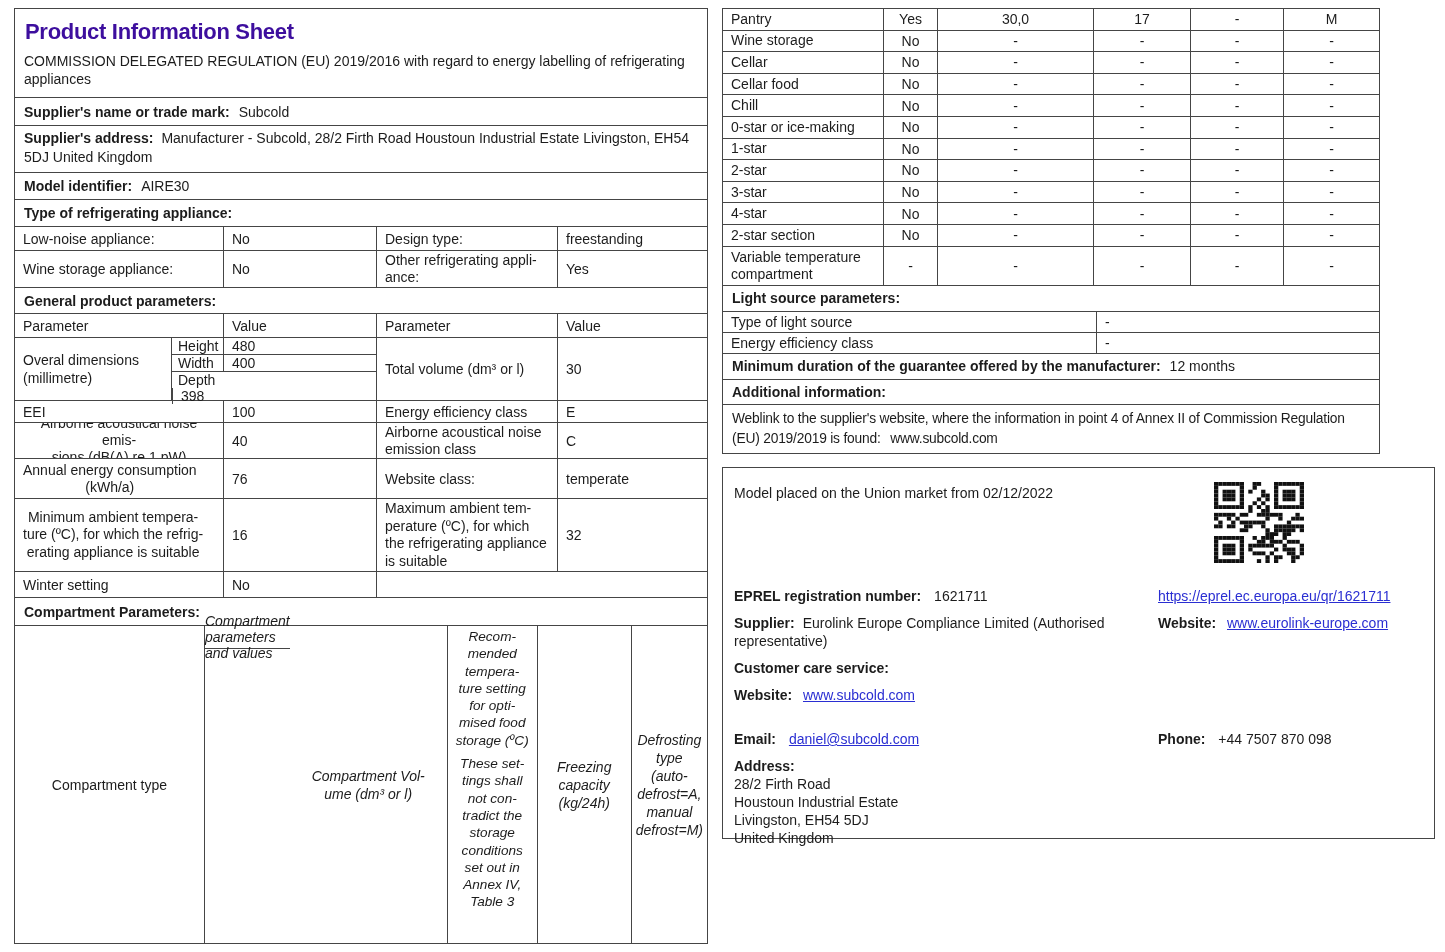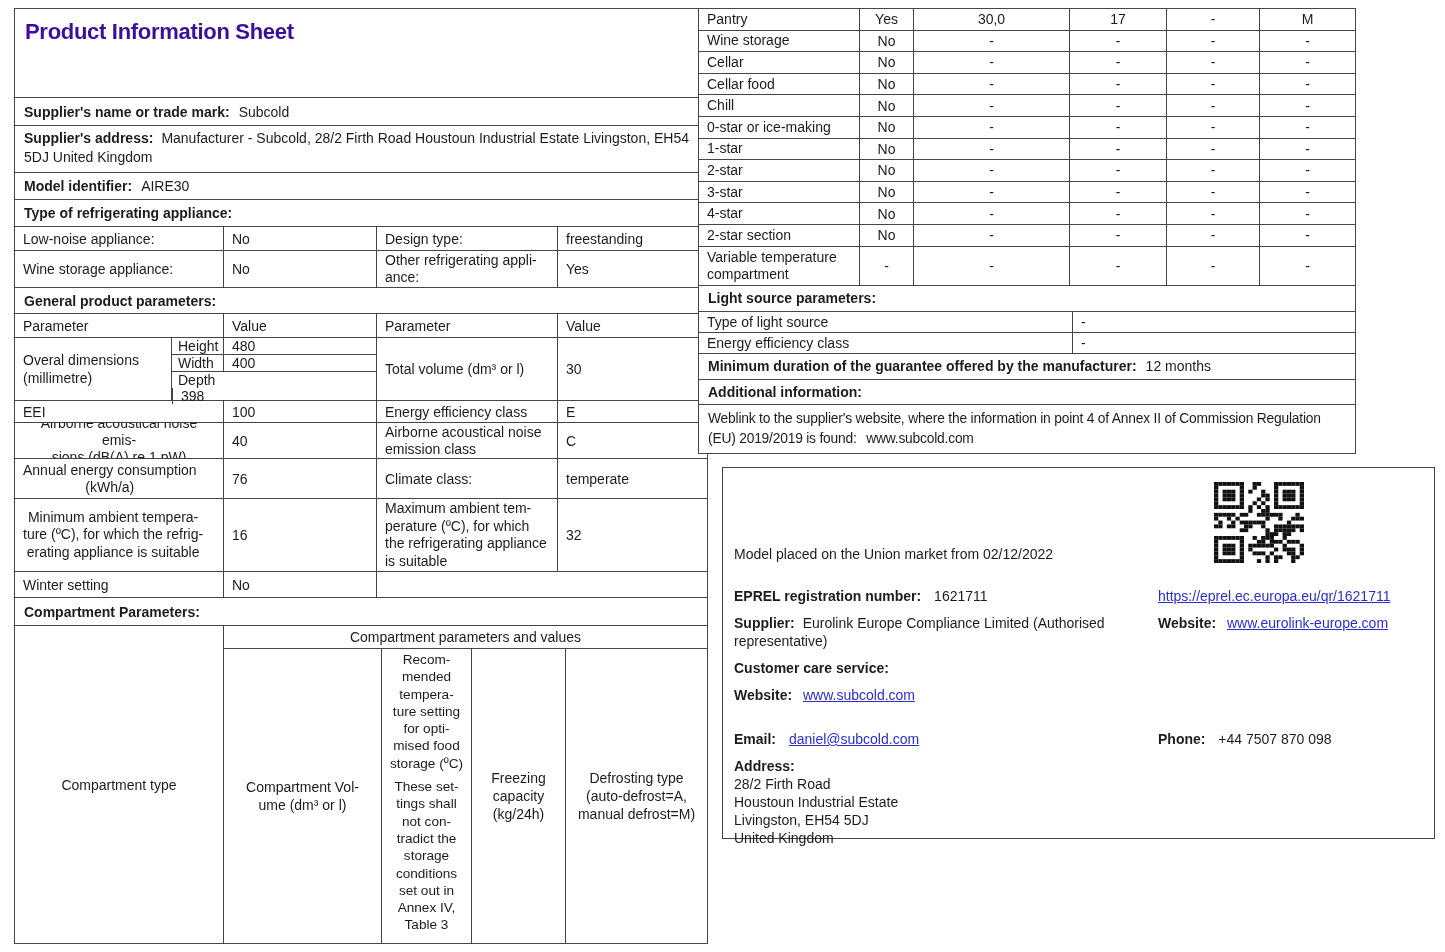"Pantry" .col-r { left: 698px -> 722px }
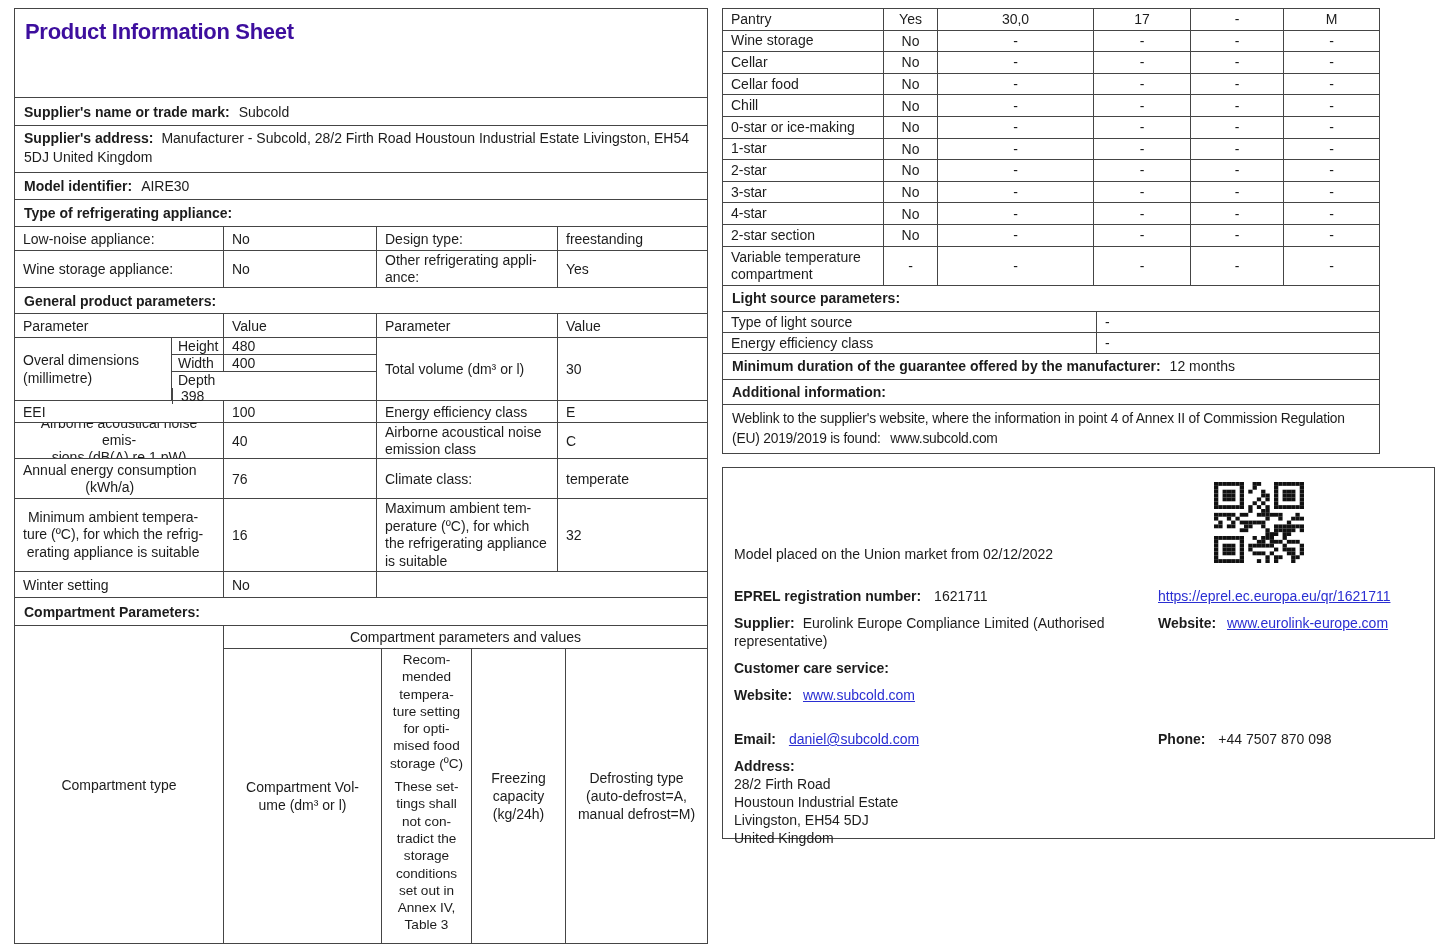"COMMISSION DELEGATED REGULATION (EU)" div.reg-text { html: none -> <div>COMMISSION DELEGATED REGULATION (EU) 2019/2016 with regard to energy labelling of refrigerating appliances</div> }
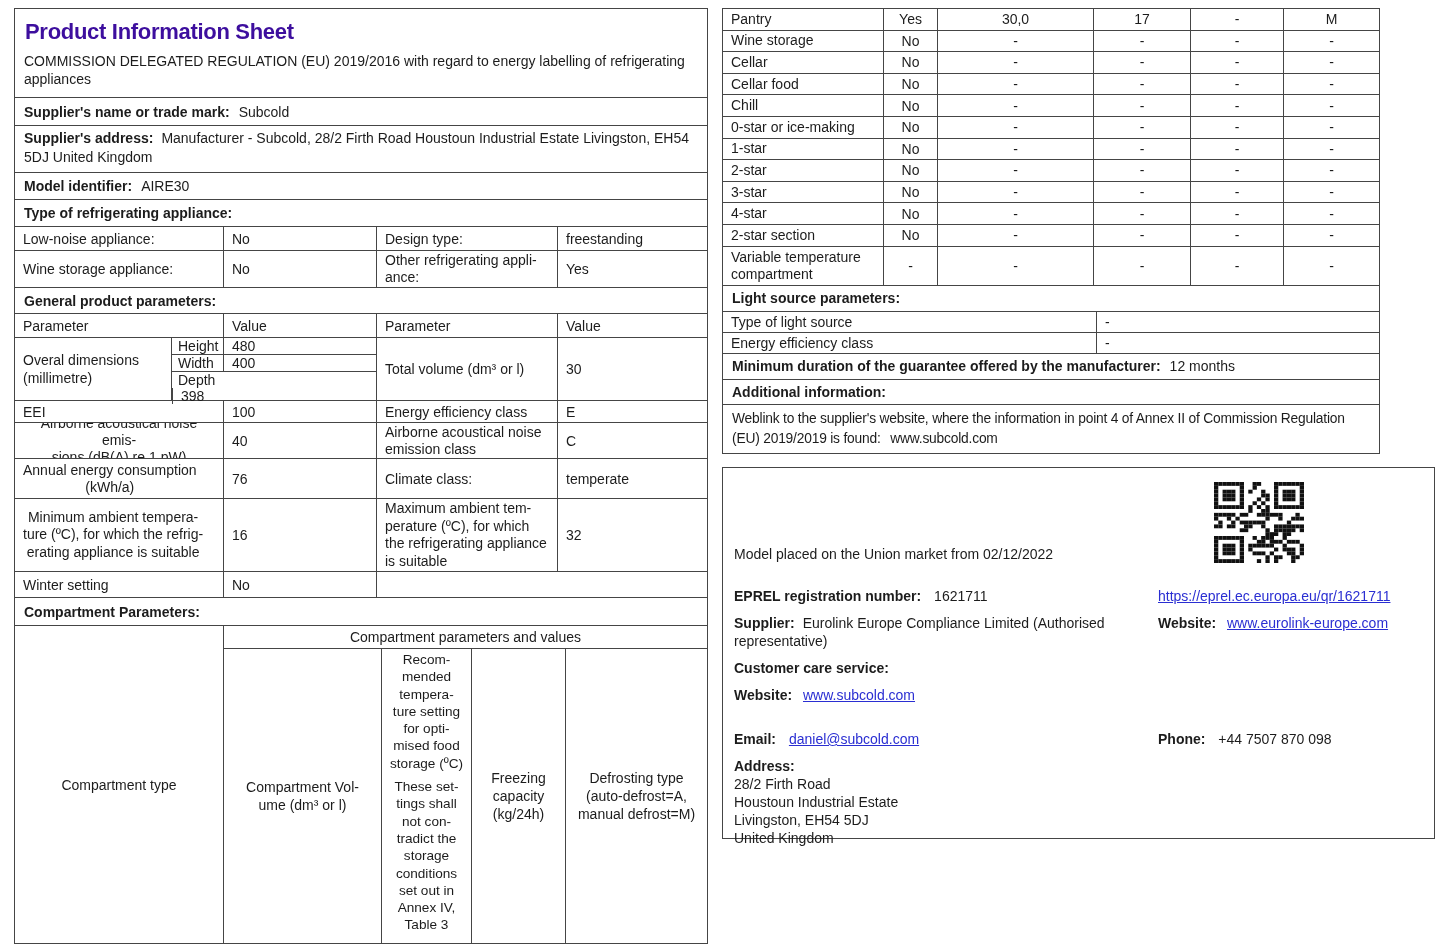"Climate class:" div.cell { text: Climate -> Website }
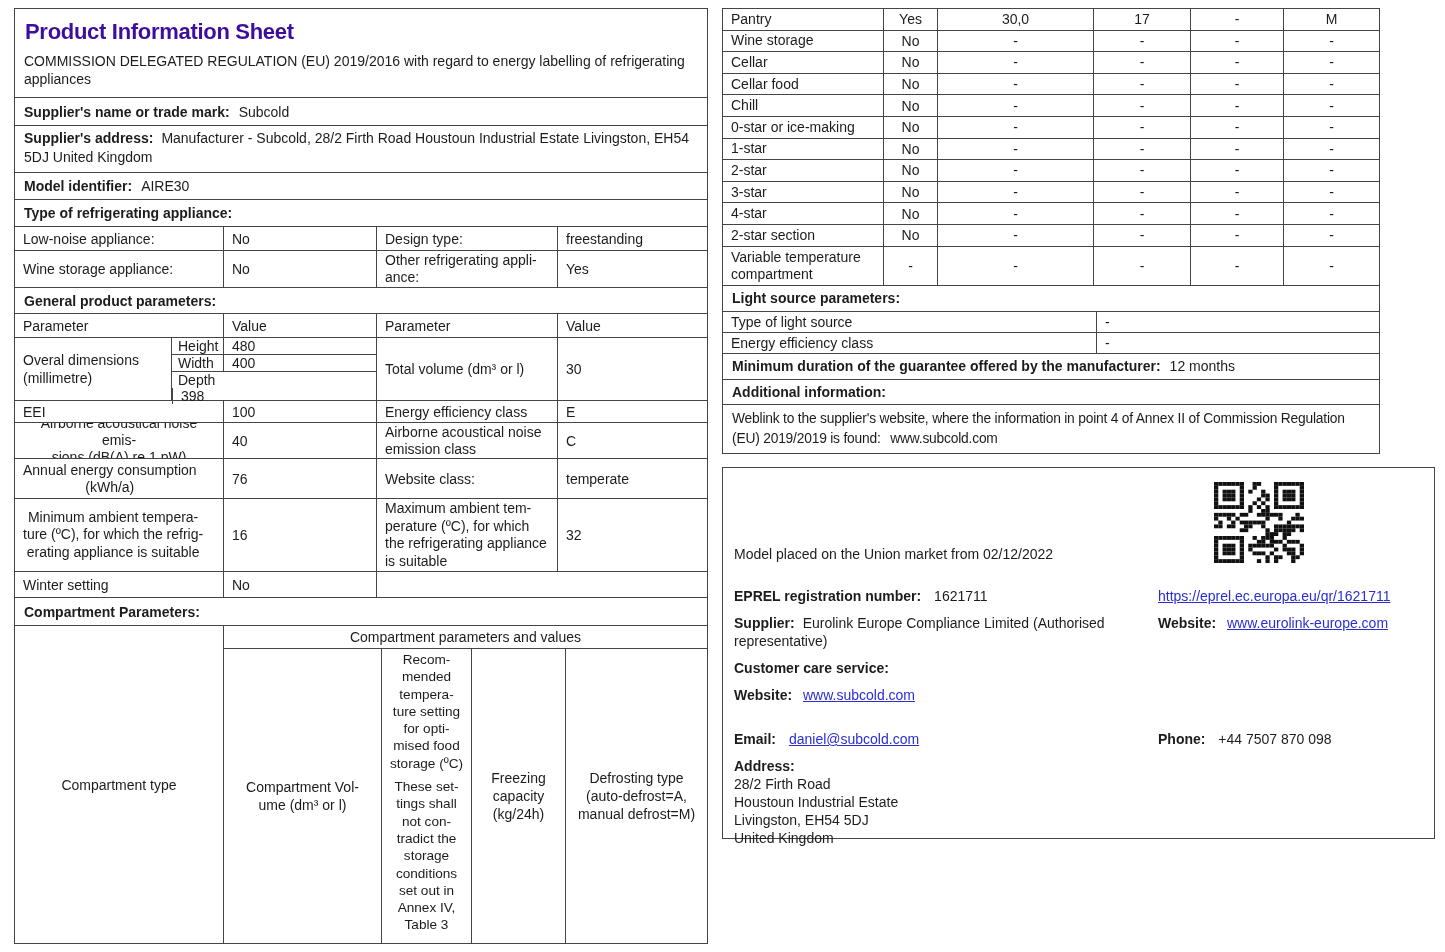"Model placed on the Union" div.mrow { align-items: flex-end -> flex-start }
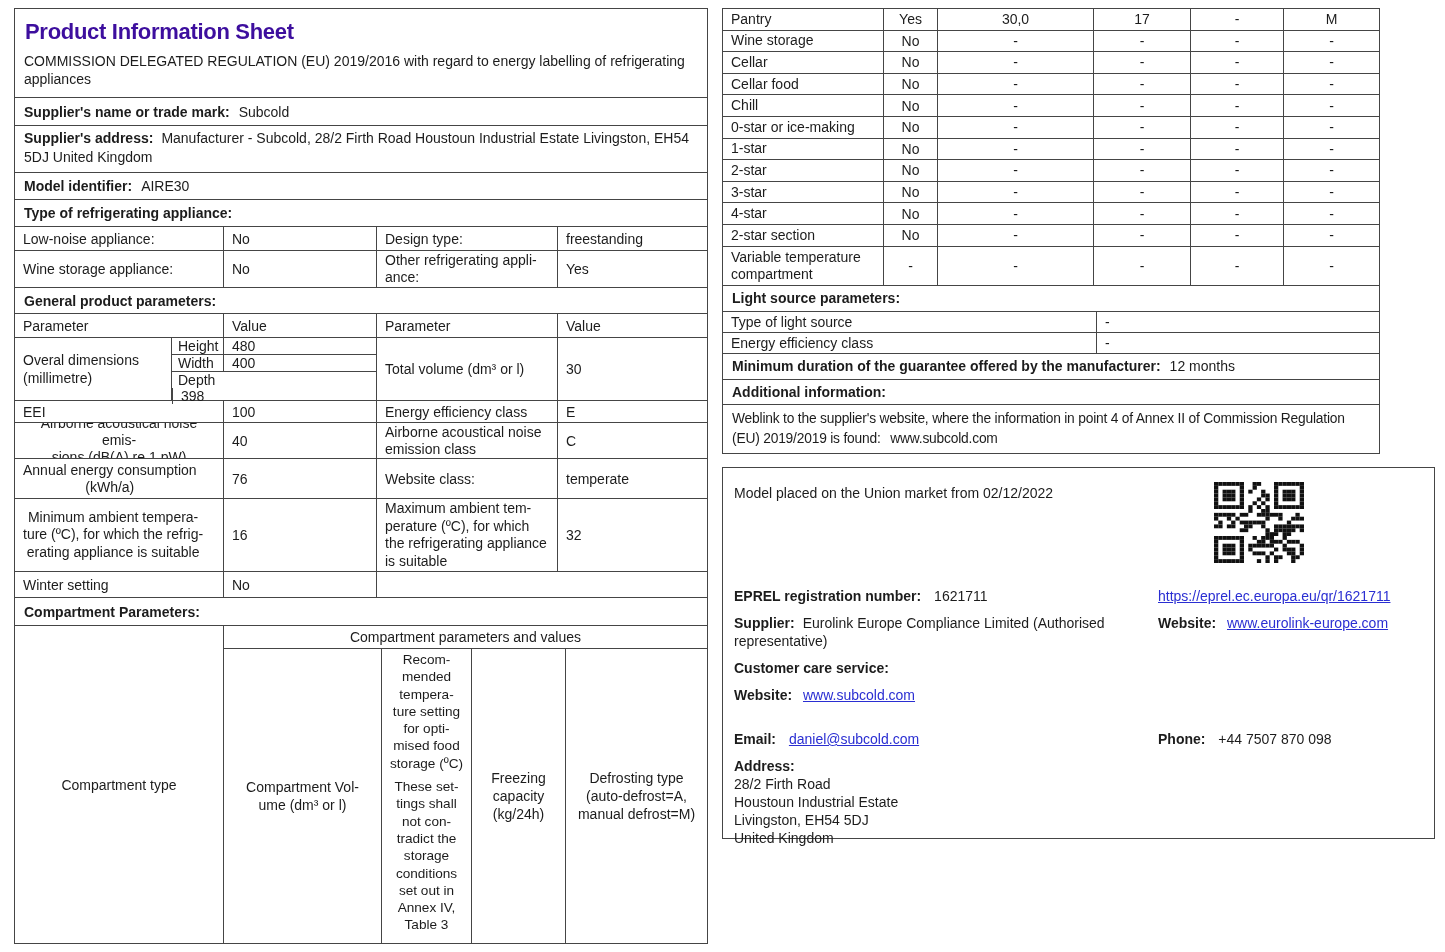"Compartment parameters and values" .ch-right { flex-direction: column -> row; font-style: none -> italic }
